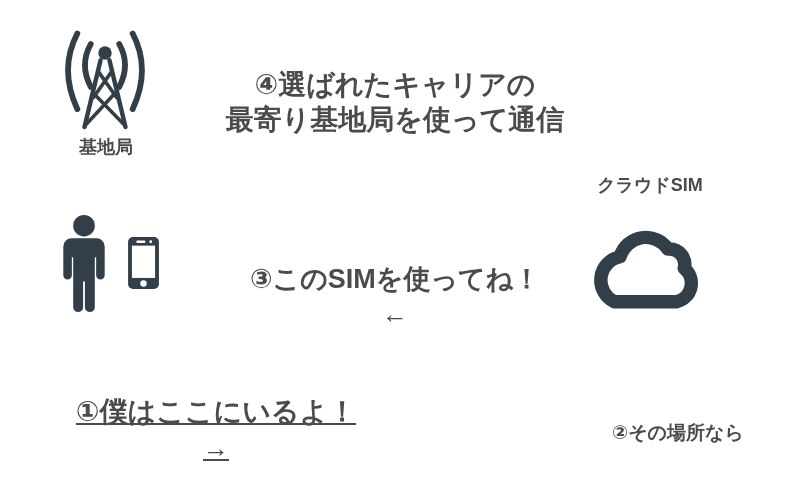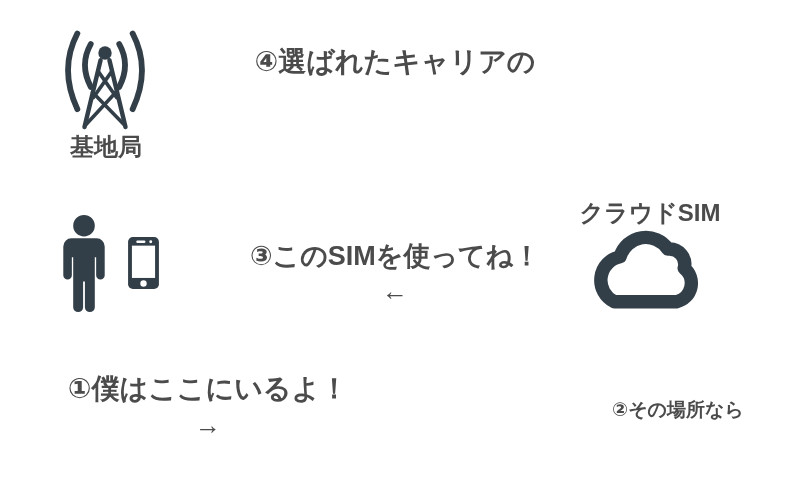"④選ばれたキャリアの" .step-text { margin-top: none -> 23px }
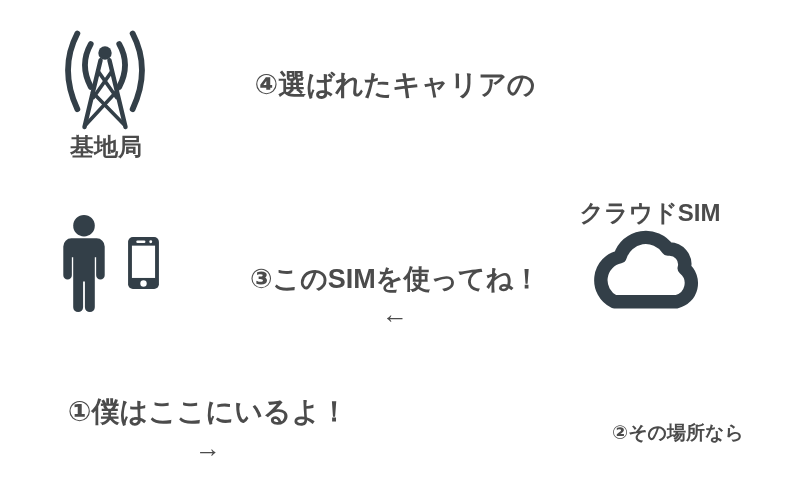"最寄り基地局を使って通信" div.line { html: none -> <div>最寄り基地局を使って通信</div> }
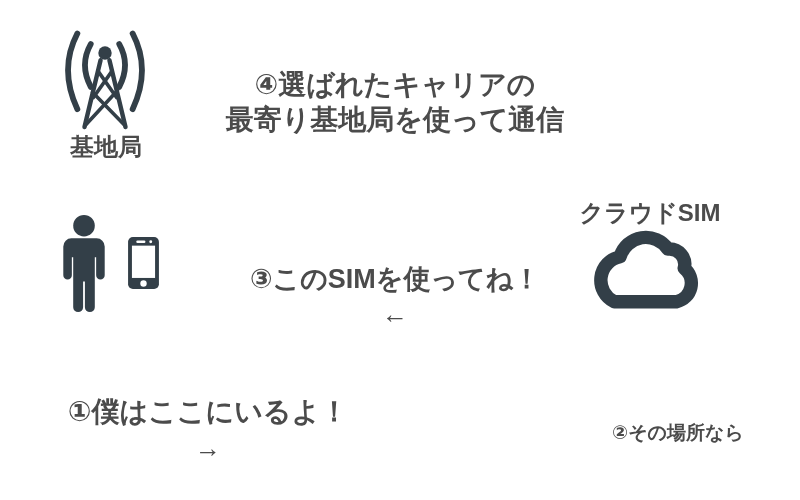"基地局" .label { font-size: 24px -> 18px }
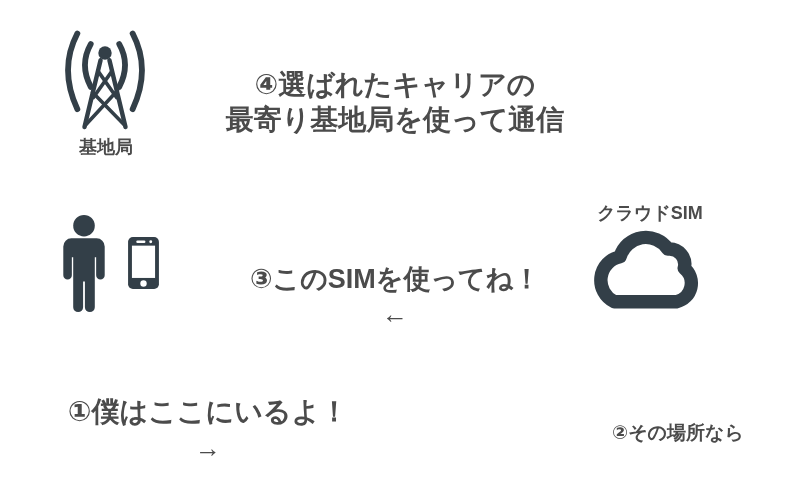"クラウドSIM" .cloud-title { margin-top: 28px -> none }
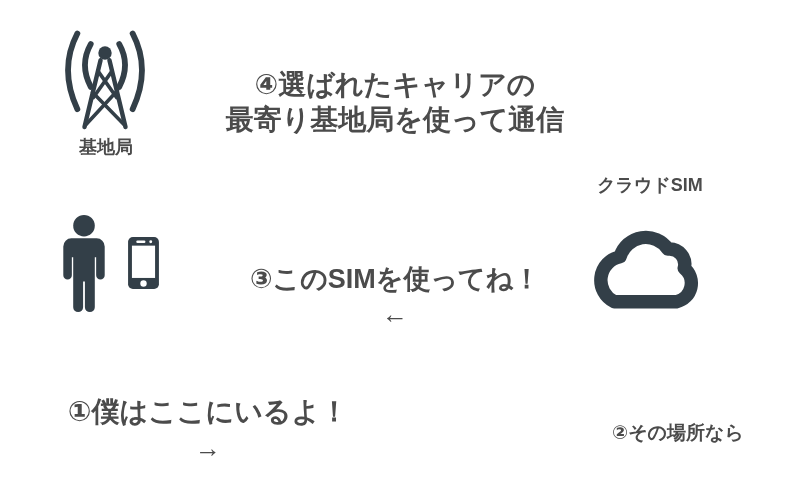"①僕はここにいるよ！" .step1 { left: 43px -> 51px; text-decoration: none -> underline }
